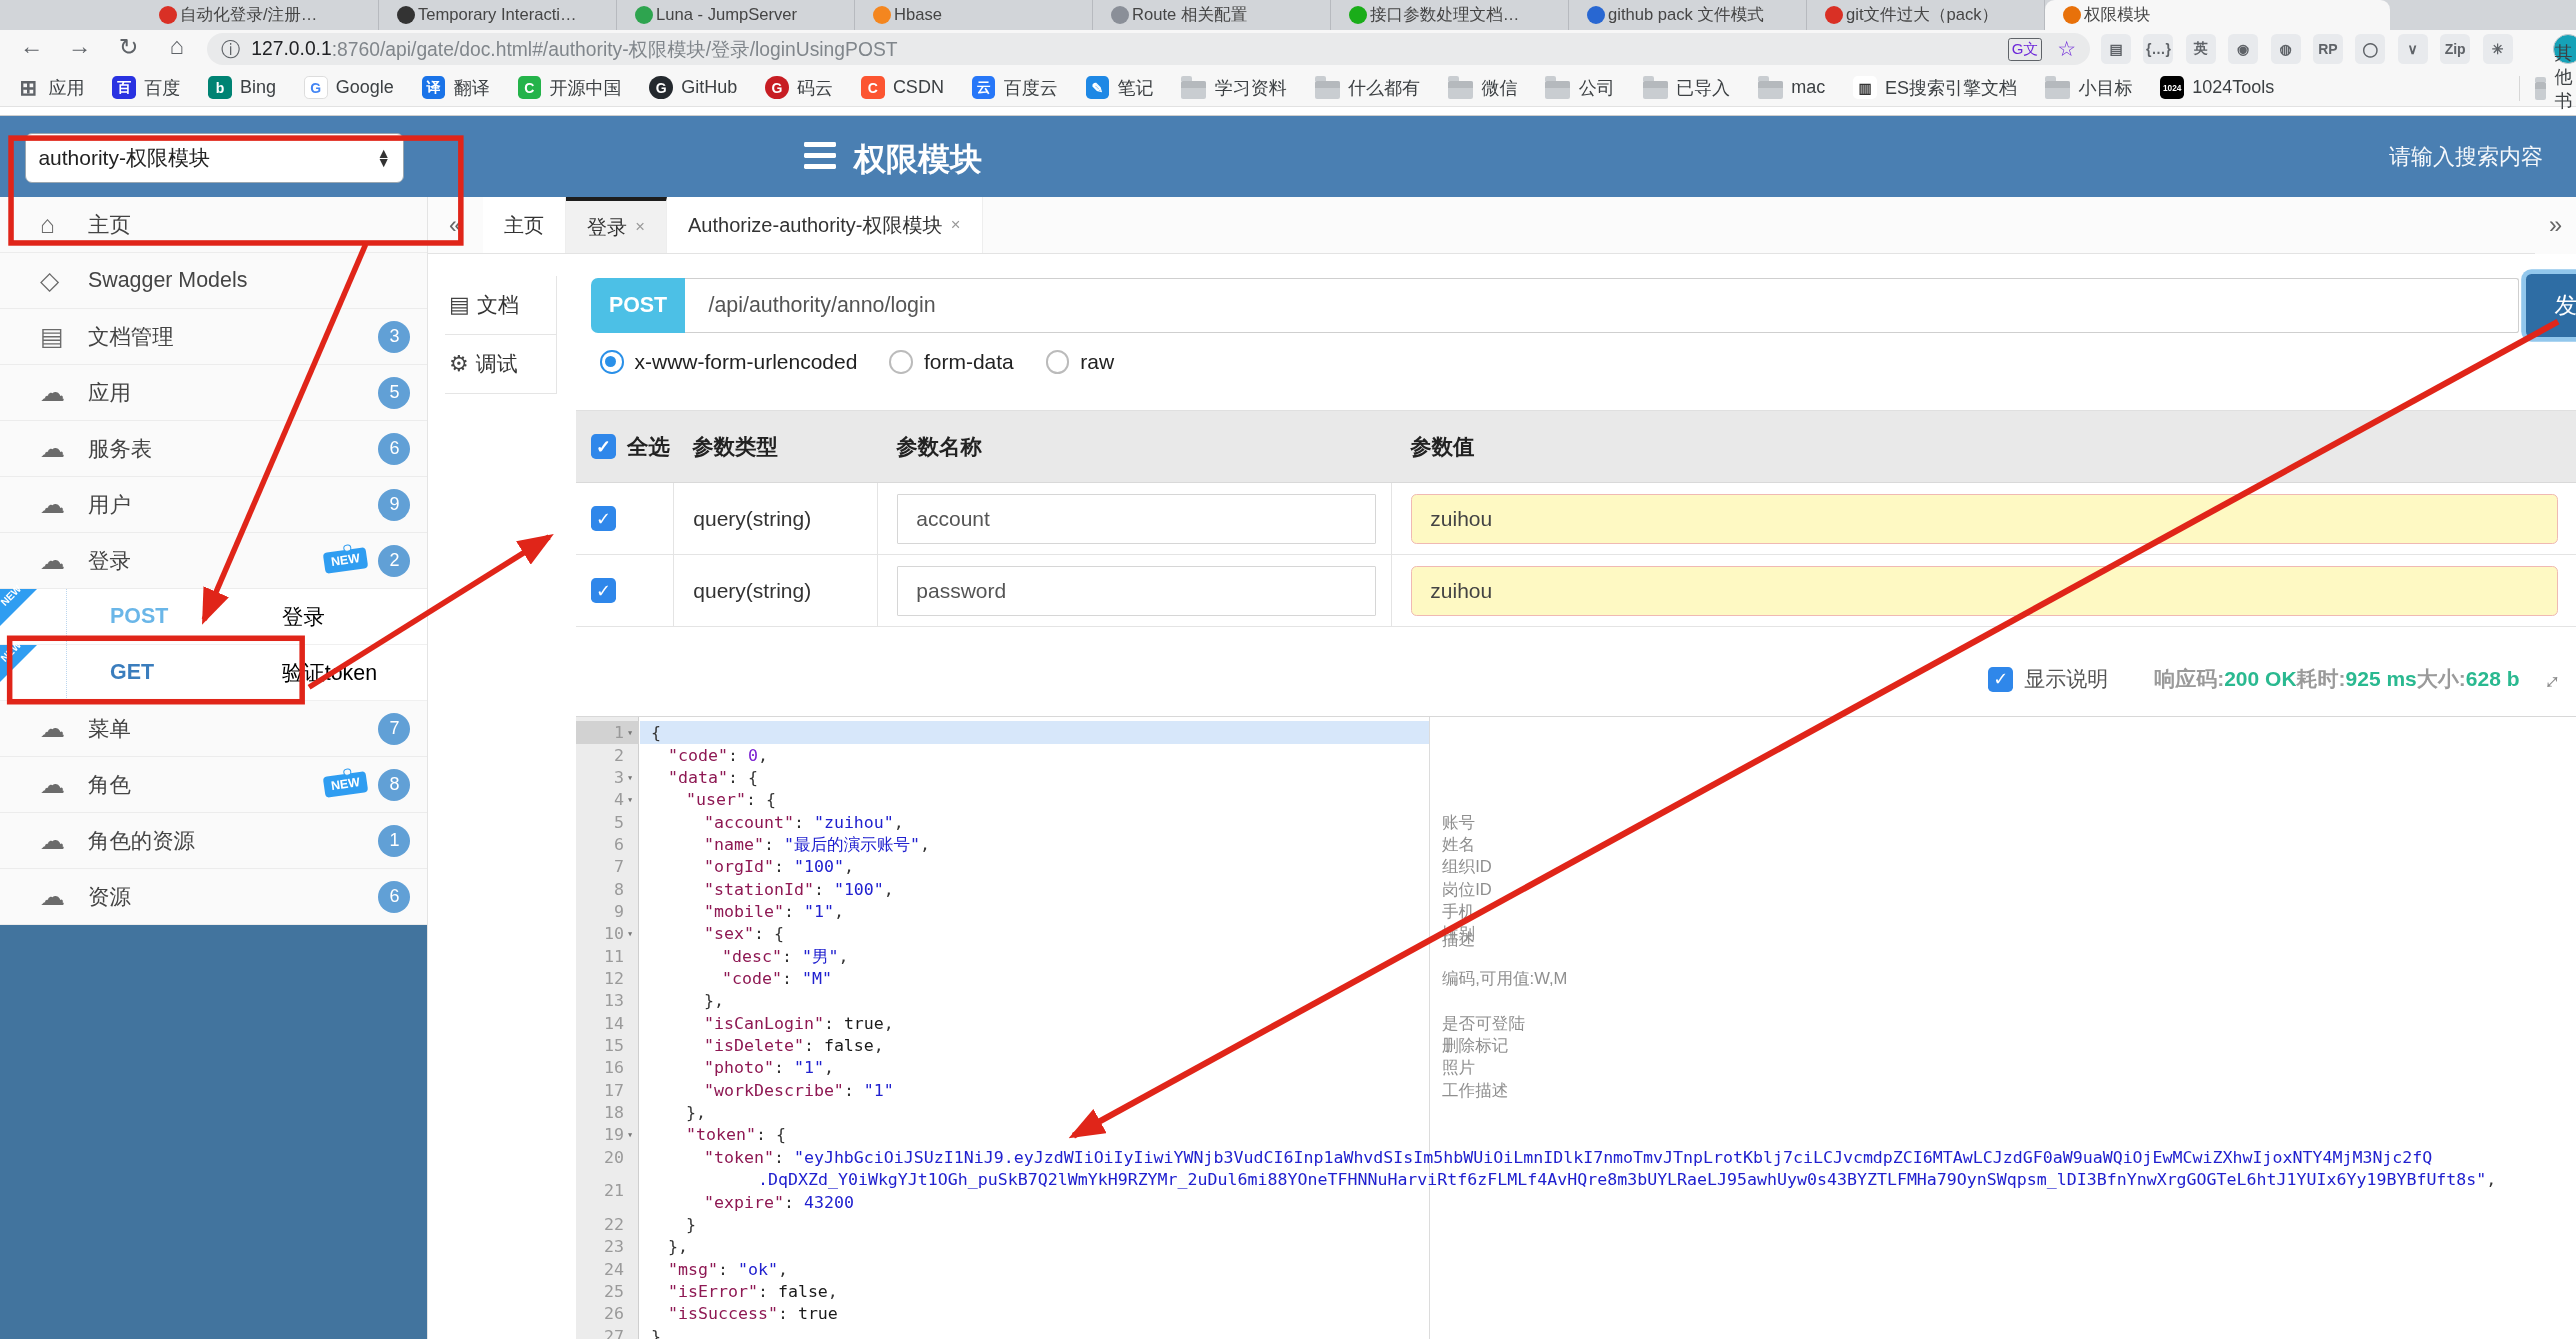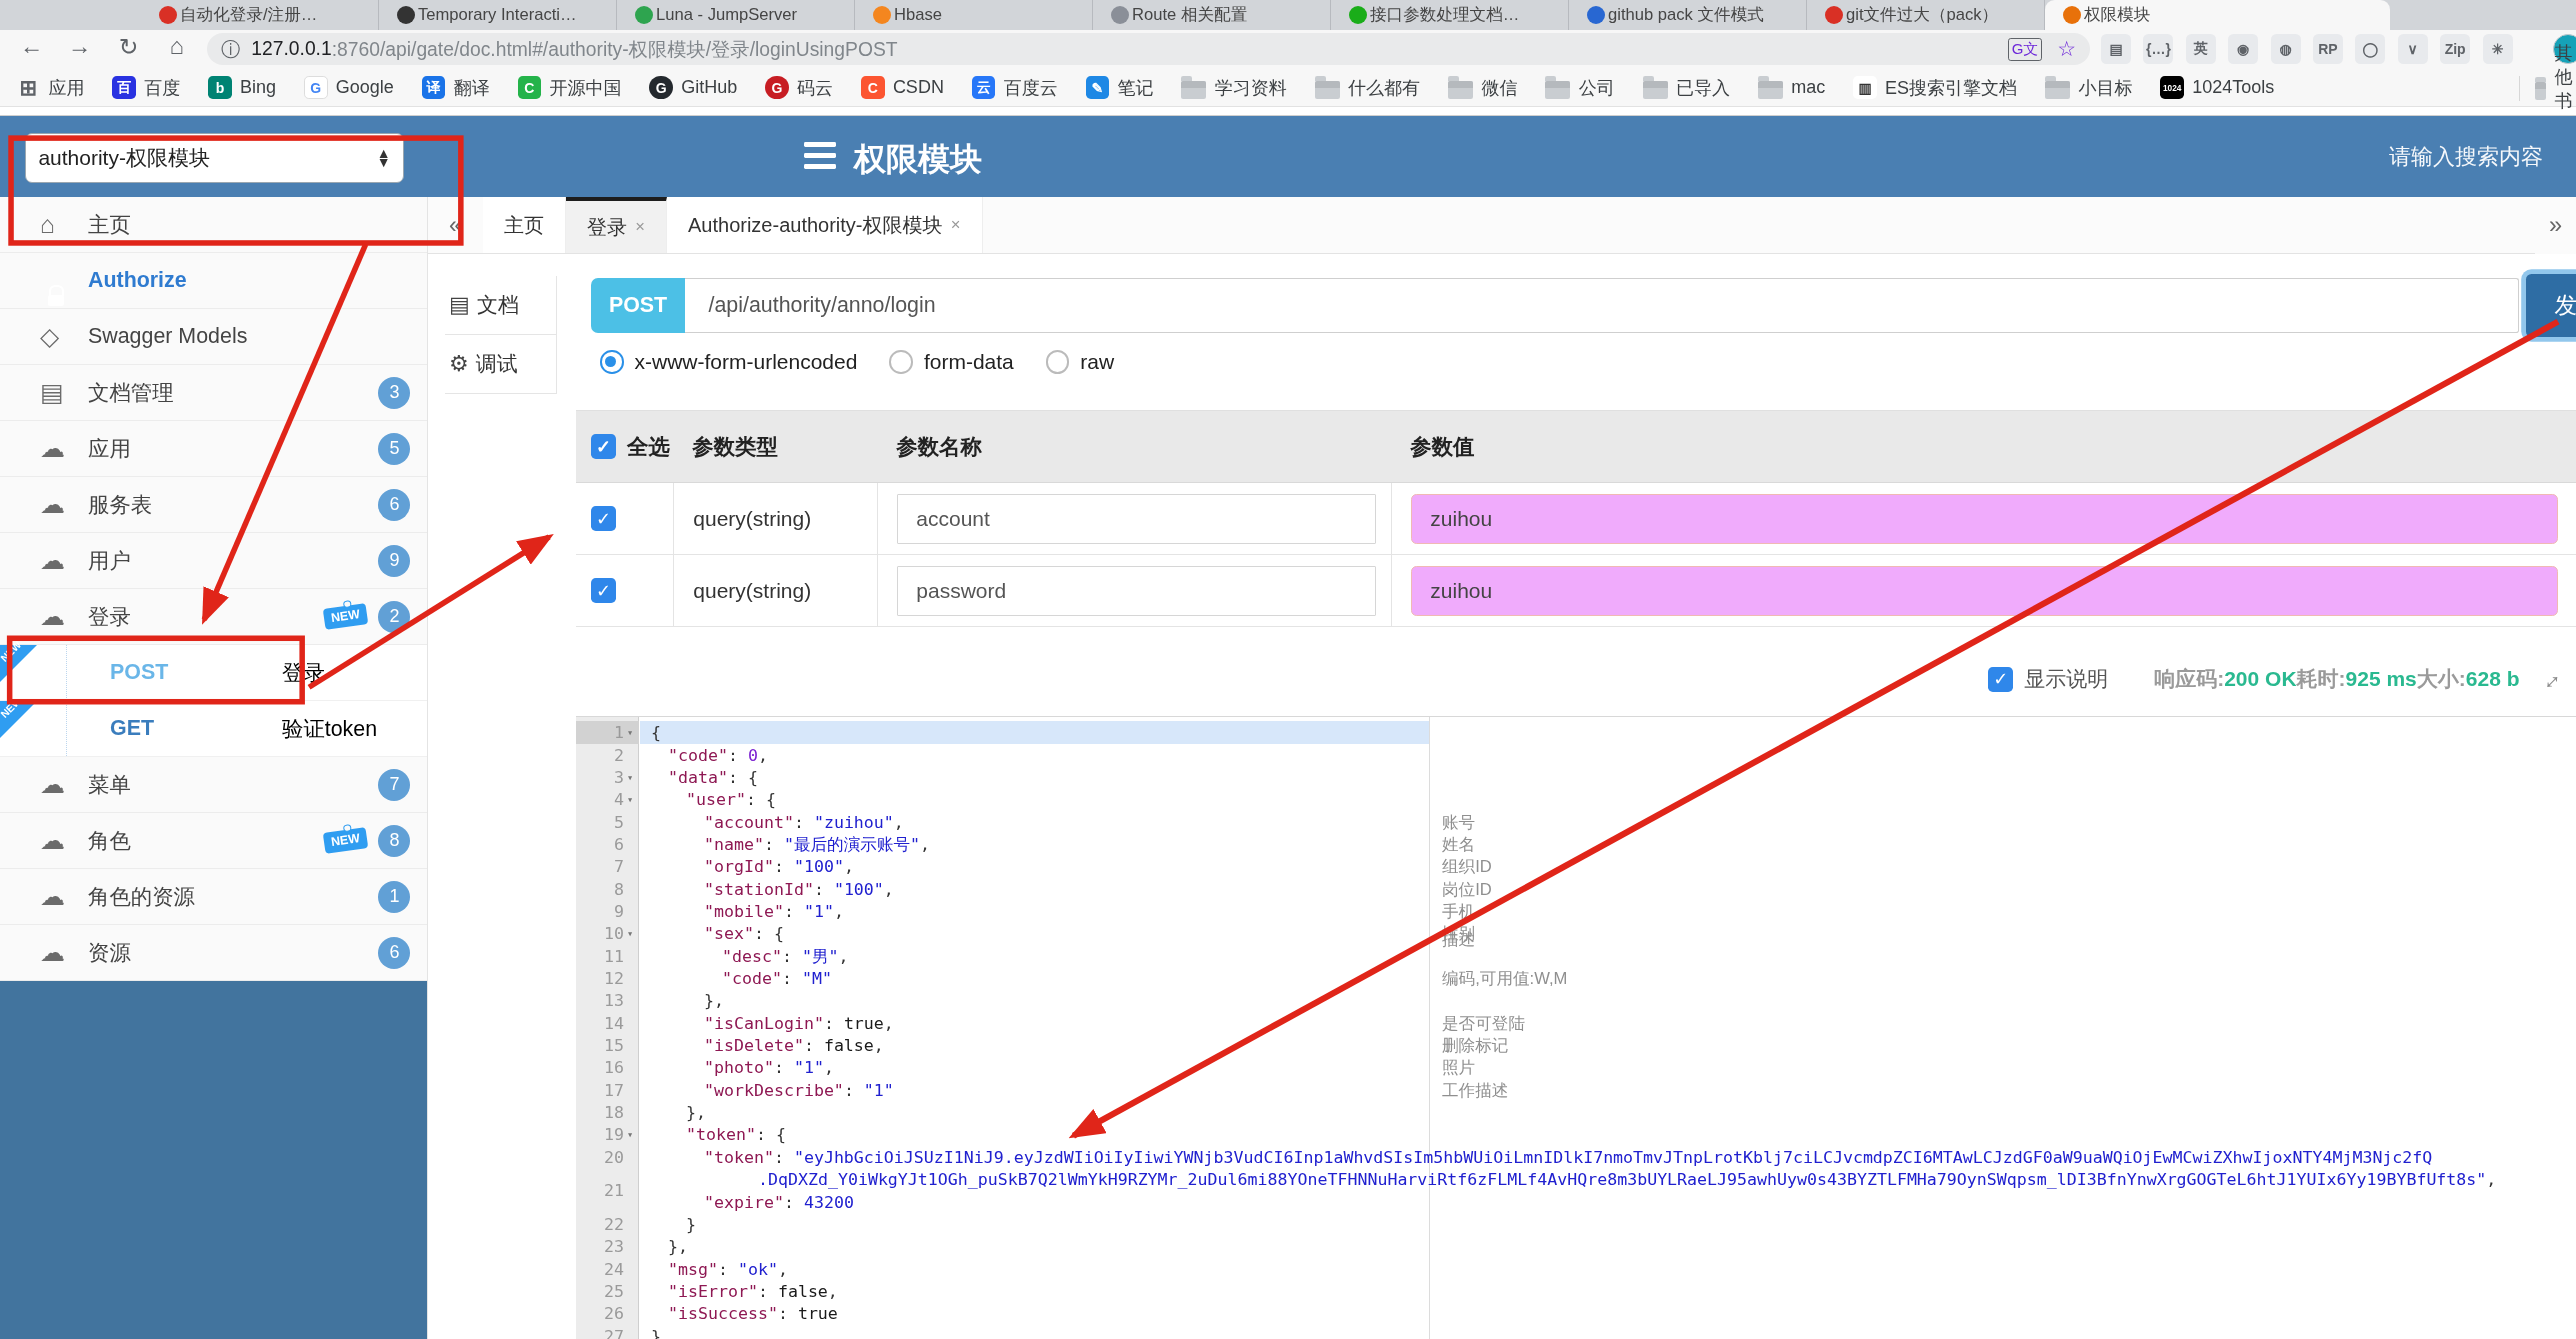"Authorize" div.sb-row { html: <div> <span><span></span></span> <span>Authorize</span> </div> -> none }
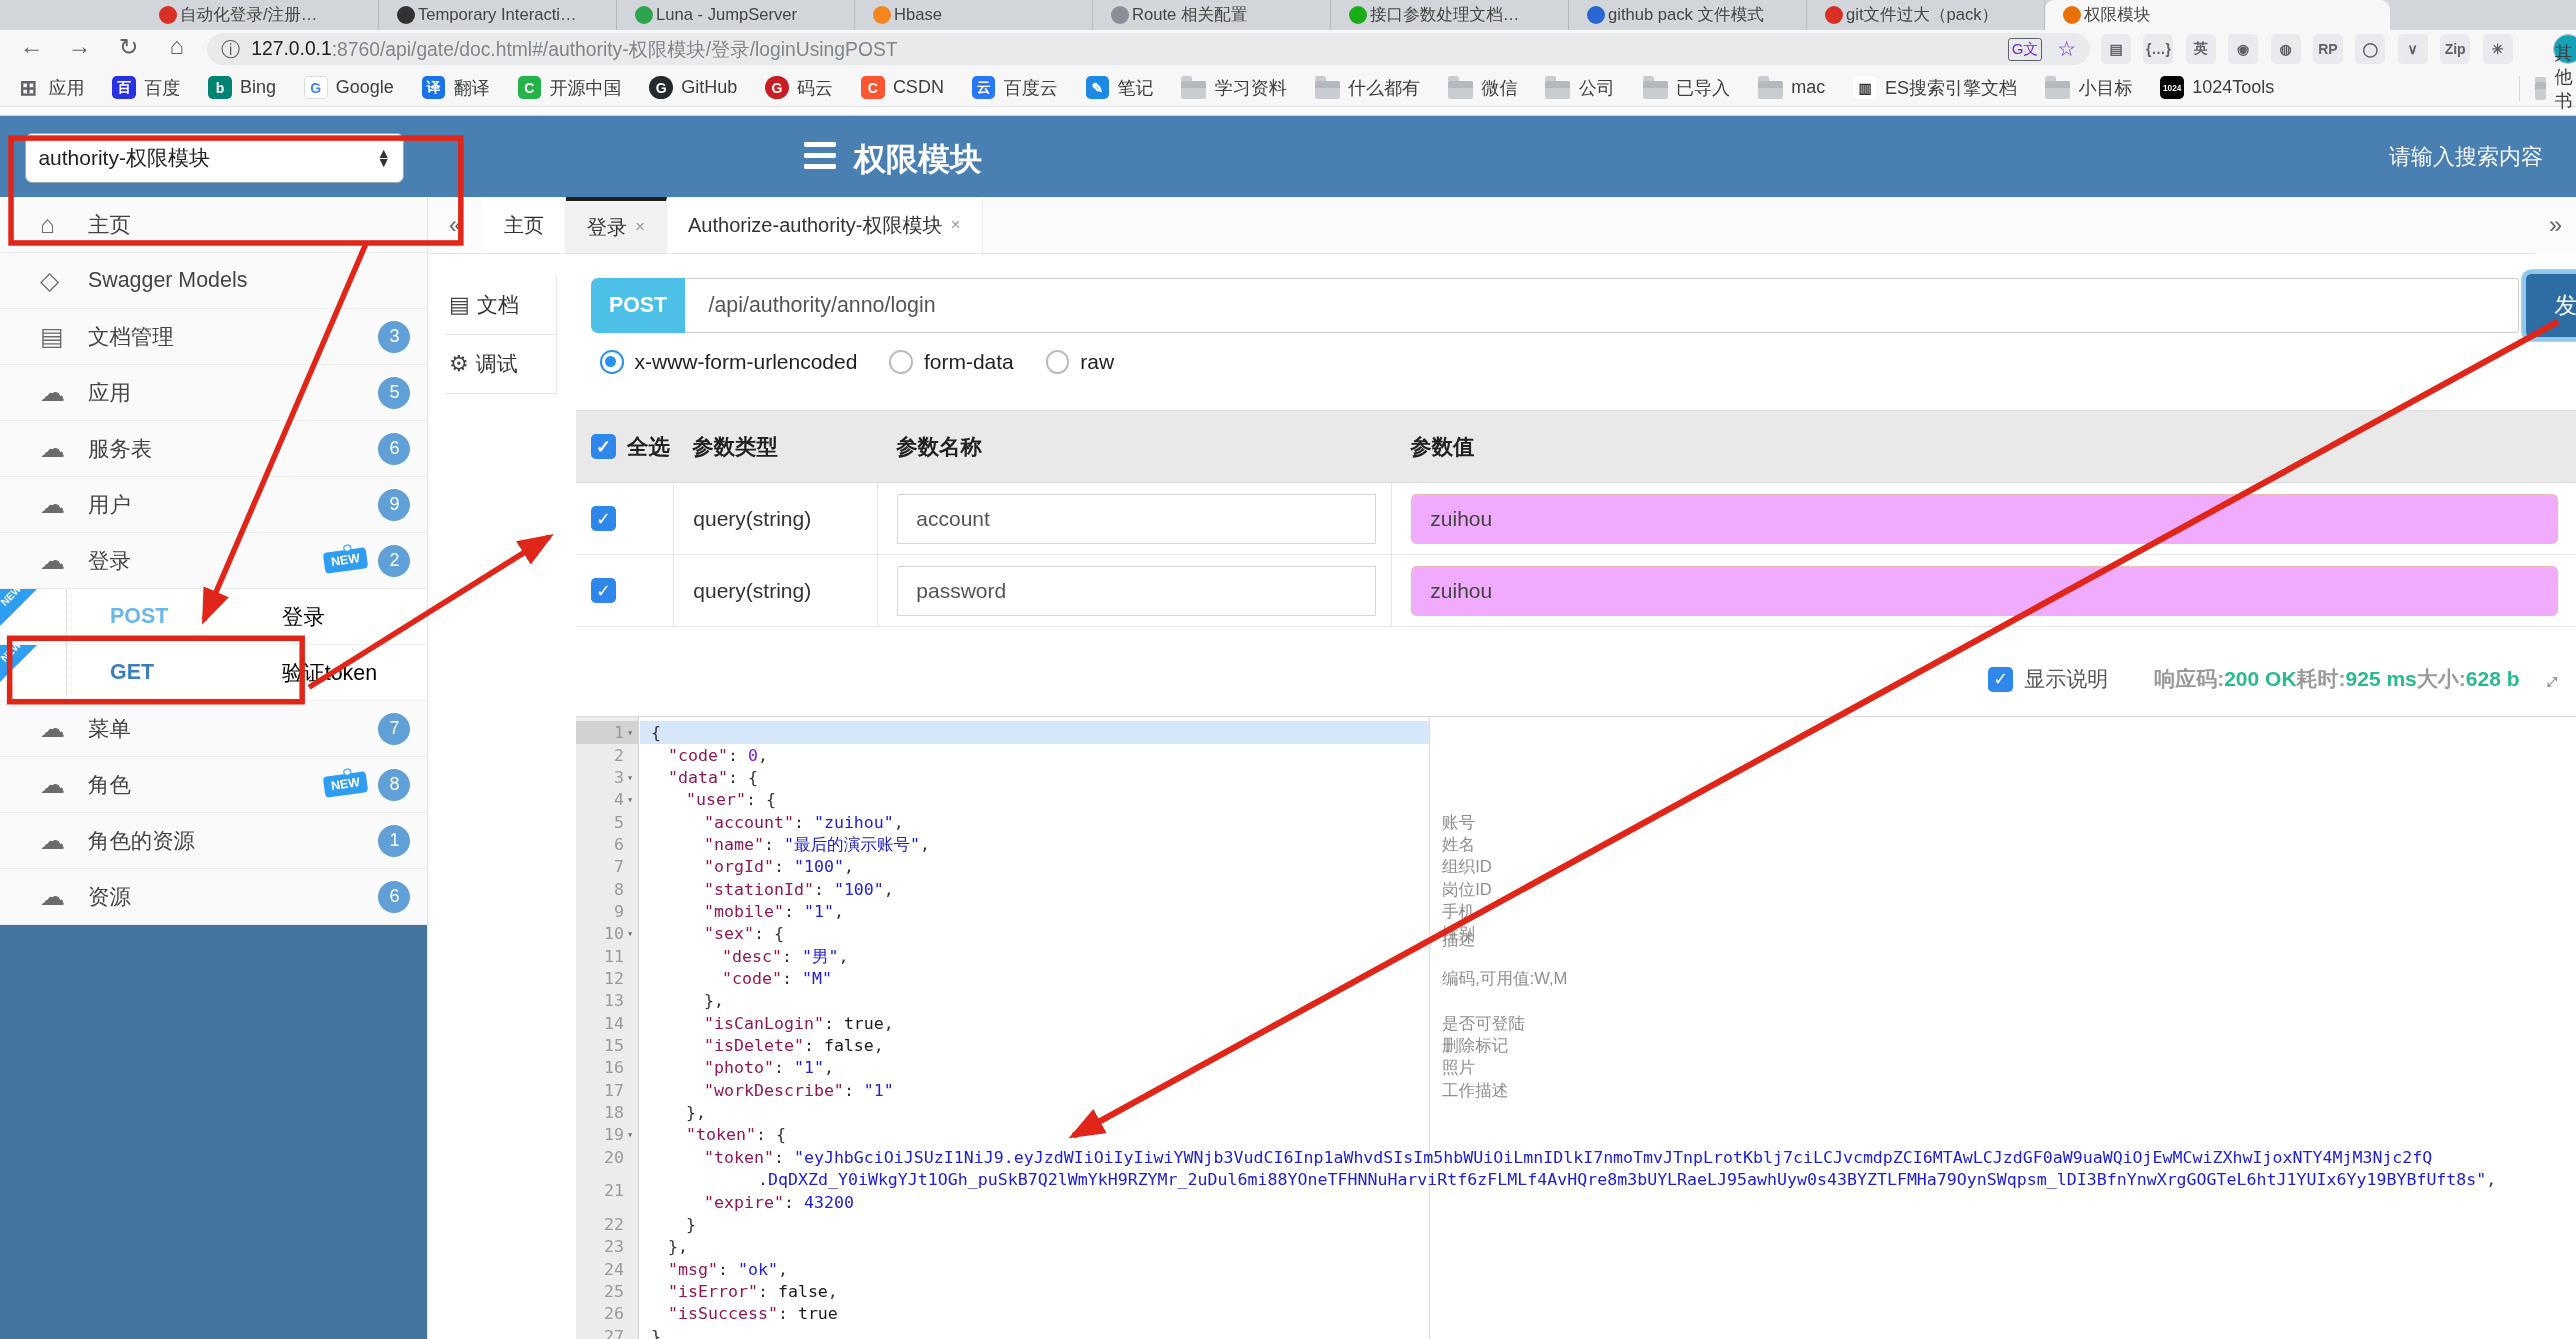"zuihou" .val-input { background: #f0abfc -> #fef9c3 }
